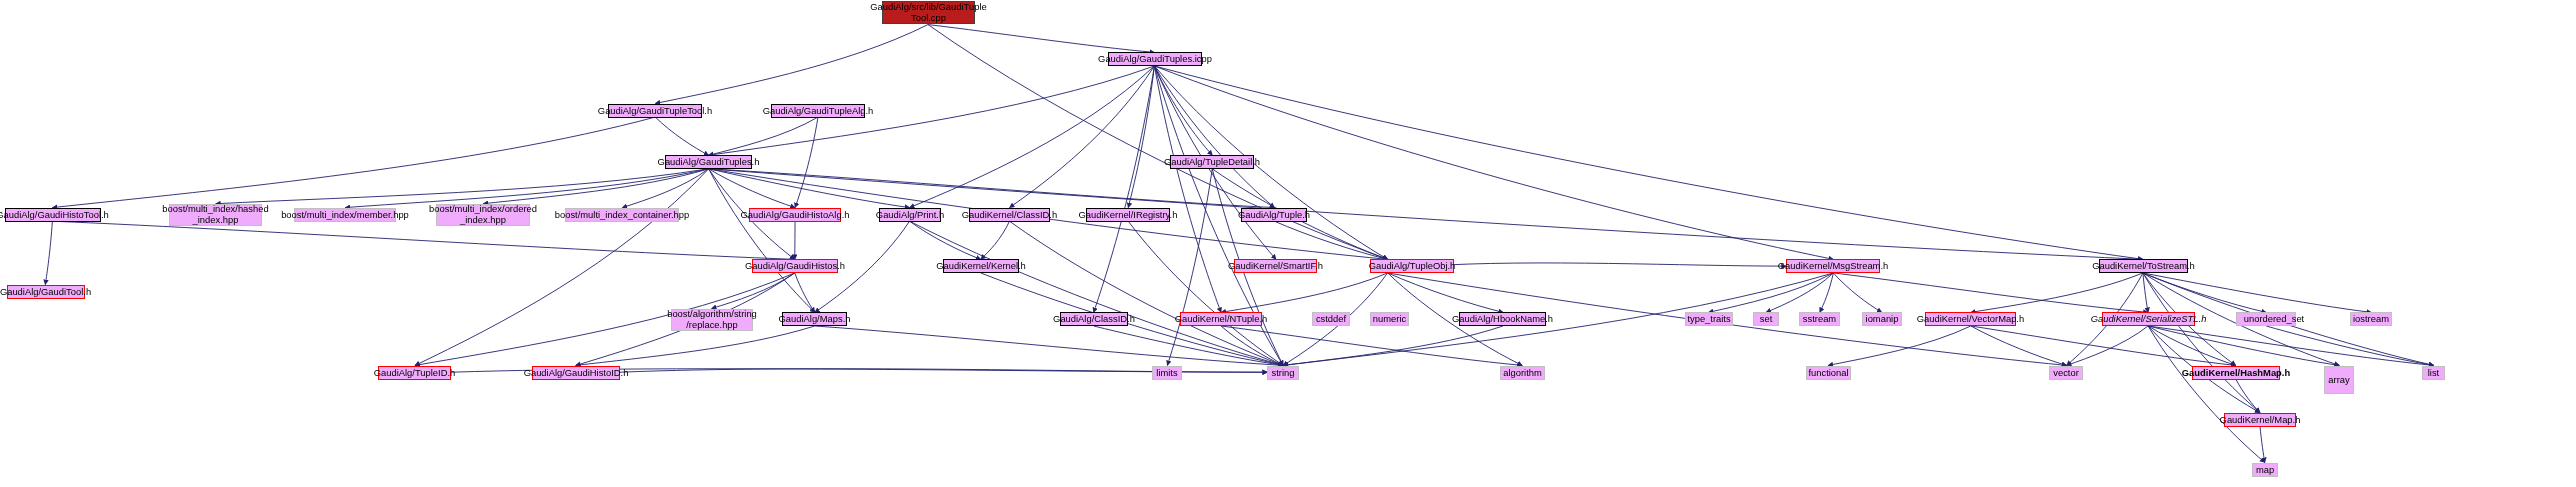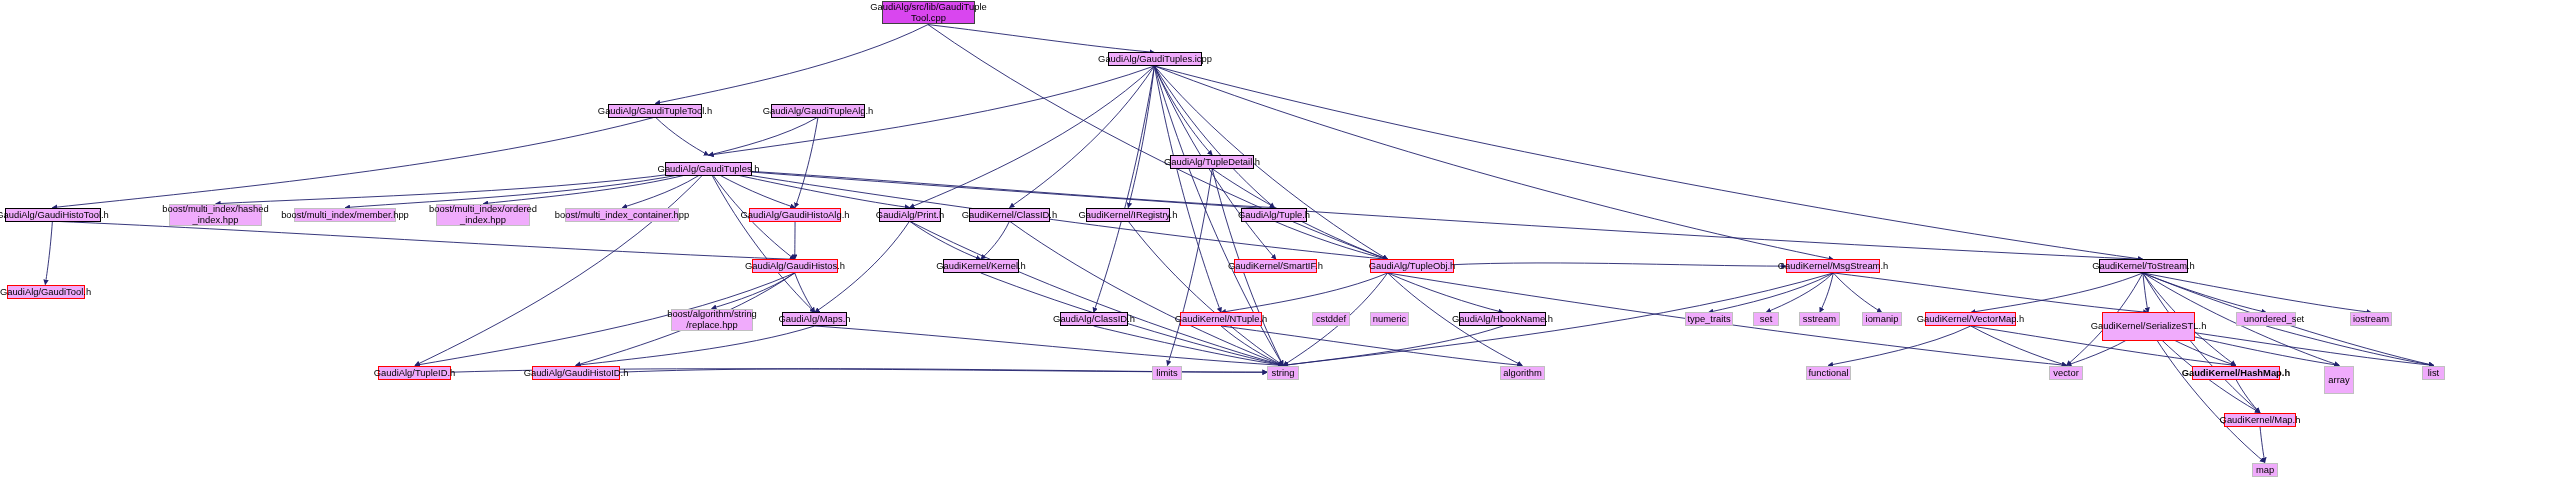"GaudiAlg/src/lib/GaudiTuple" .n-root { background: #d946ef -> #b91c1c }
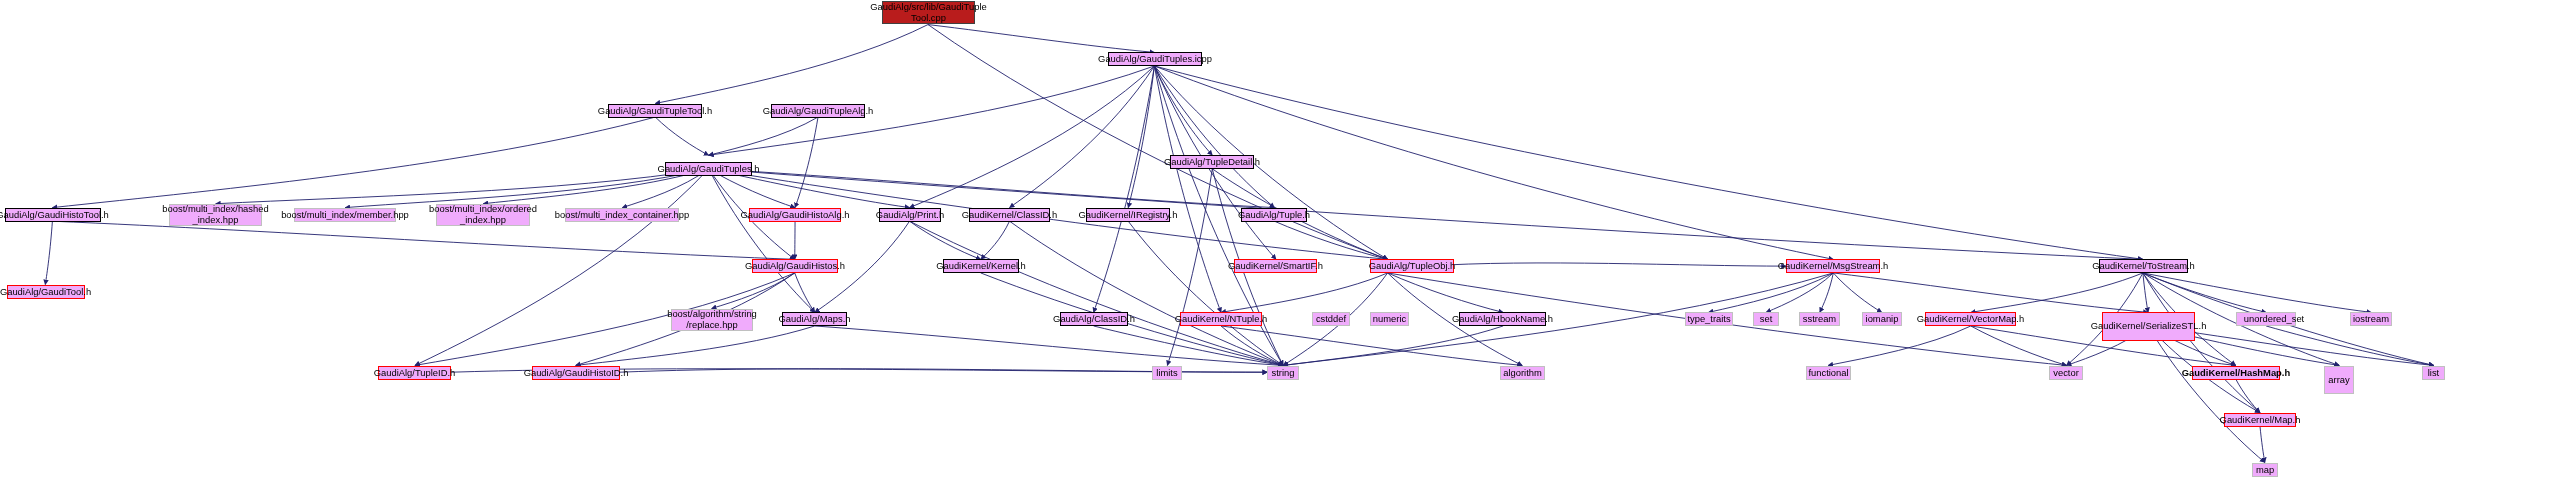"GaudiAlg/GaudiTuples.h" div.node { margin-top: 7px -> none }
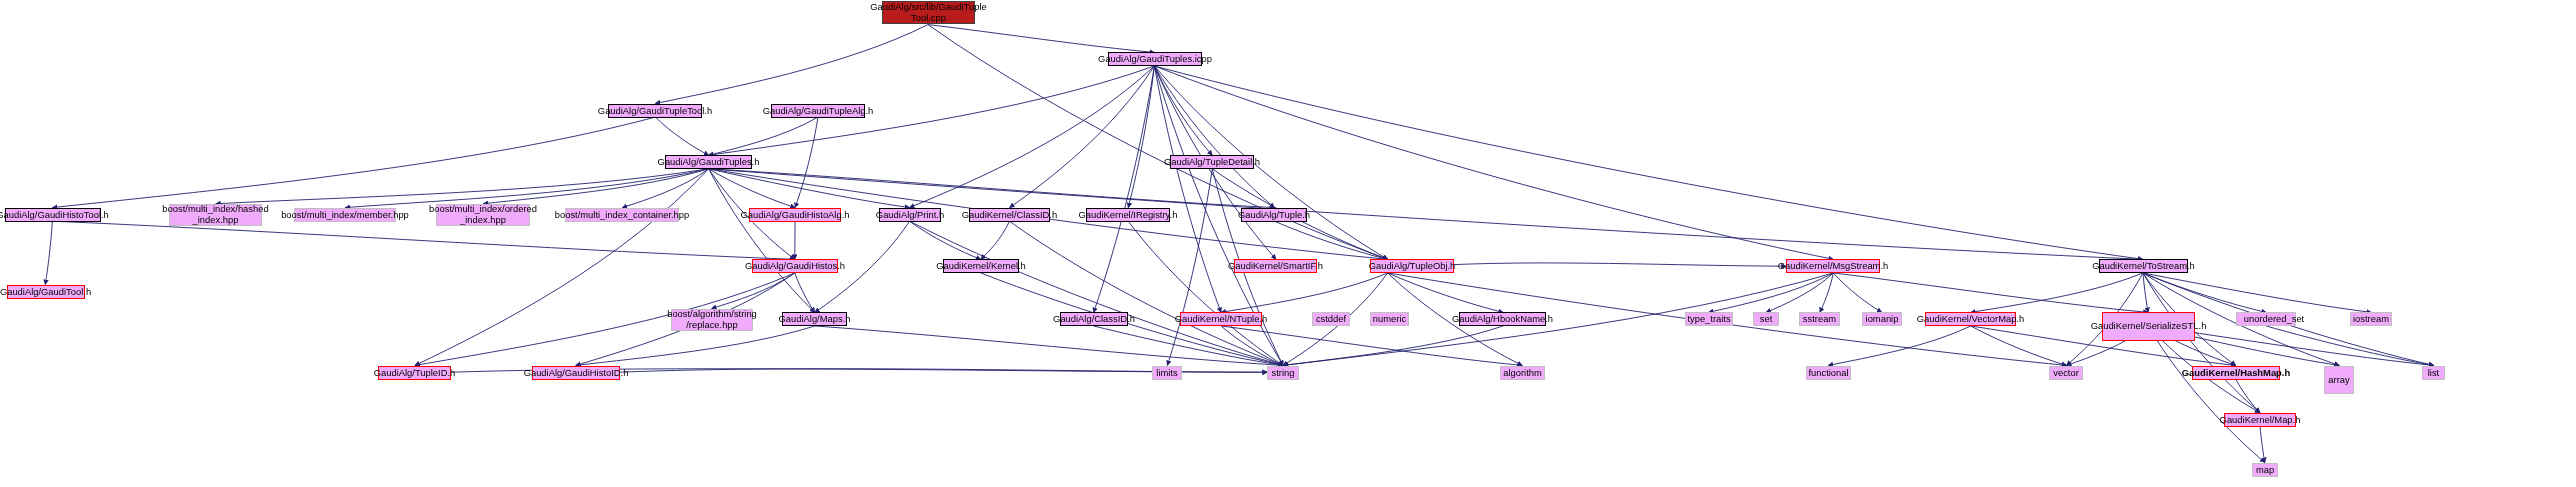"GaudiKernel/SerializeSTL.h" div.node { font-style: none -> italic; height: 29px -> 14px }
